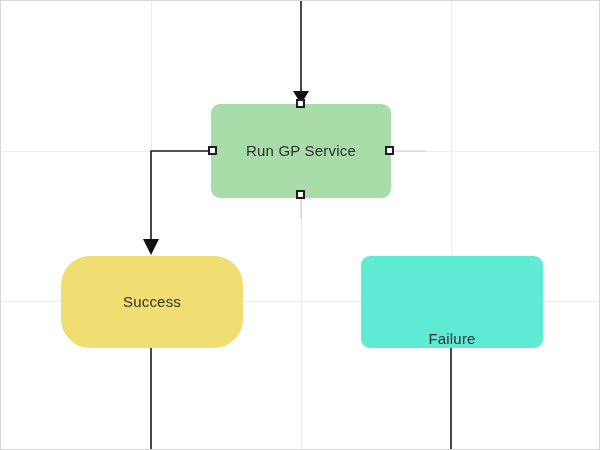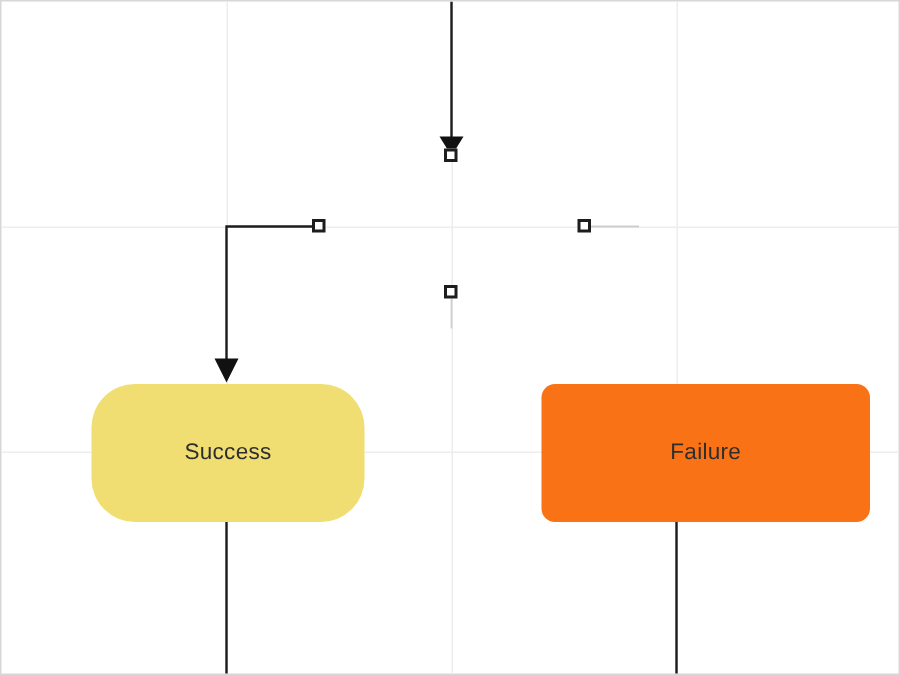"Run GP Service" div.node { html: none -> <div> <span>Run GP Service</span> </div> }
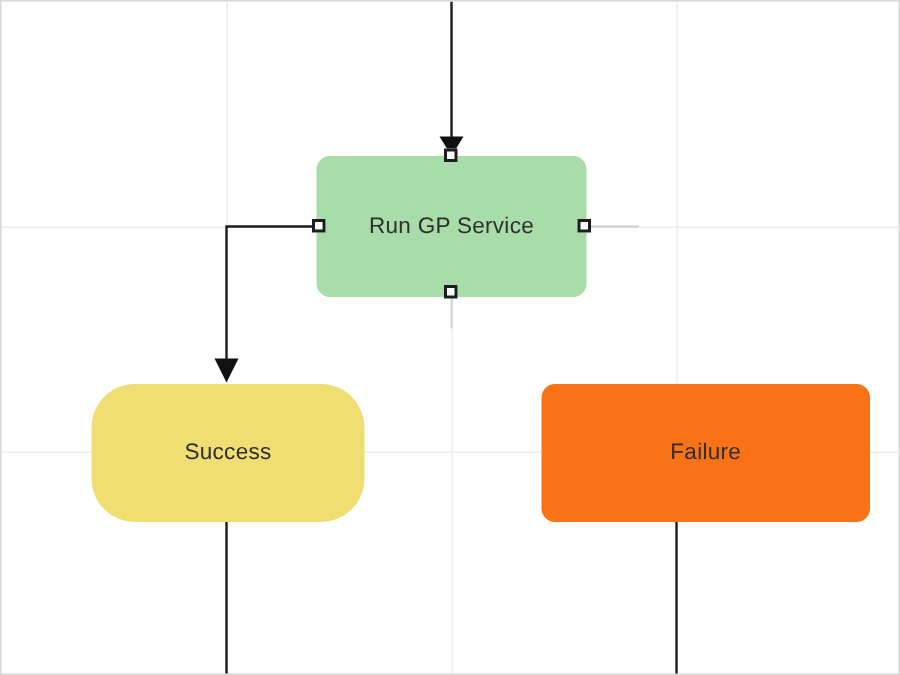"Failure" div.node { align-items: none -> flex-end; background: #f97316 -> #5eead4; width: 219px -> 182px }
